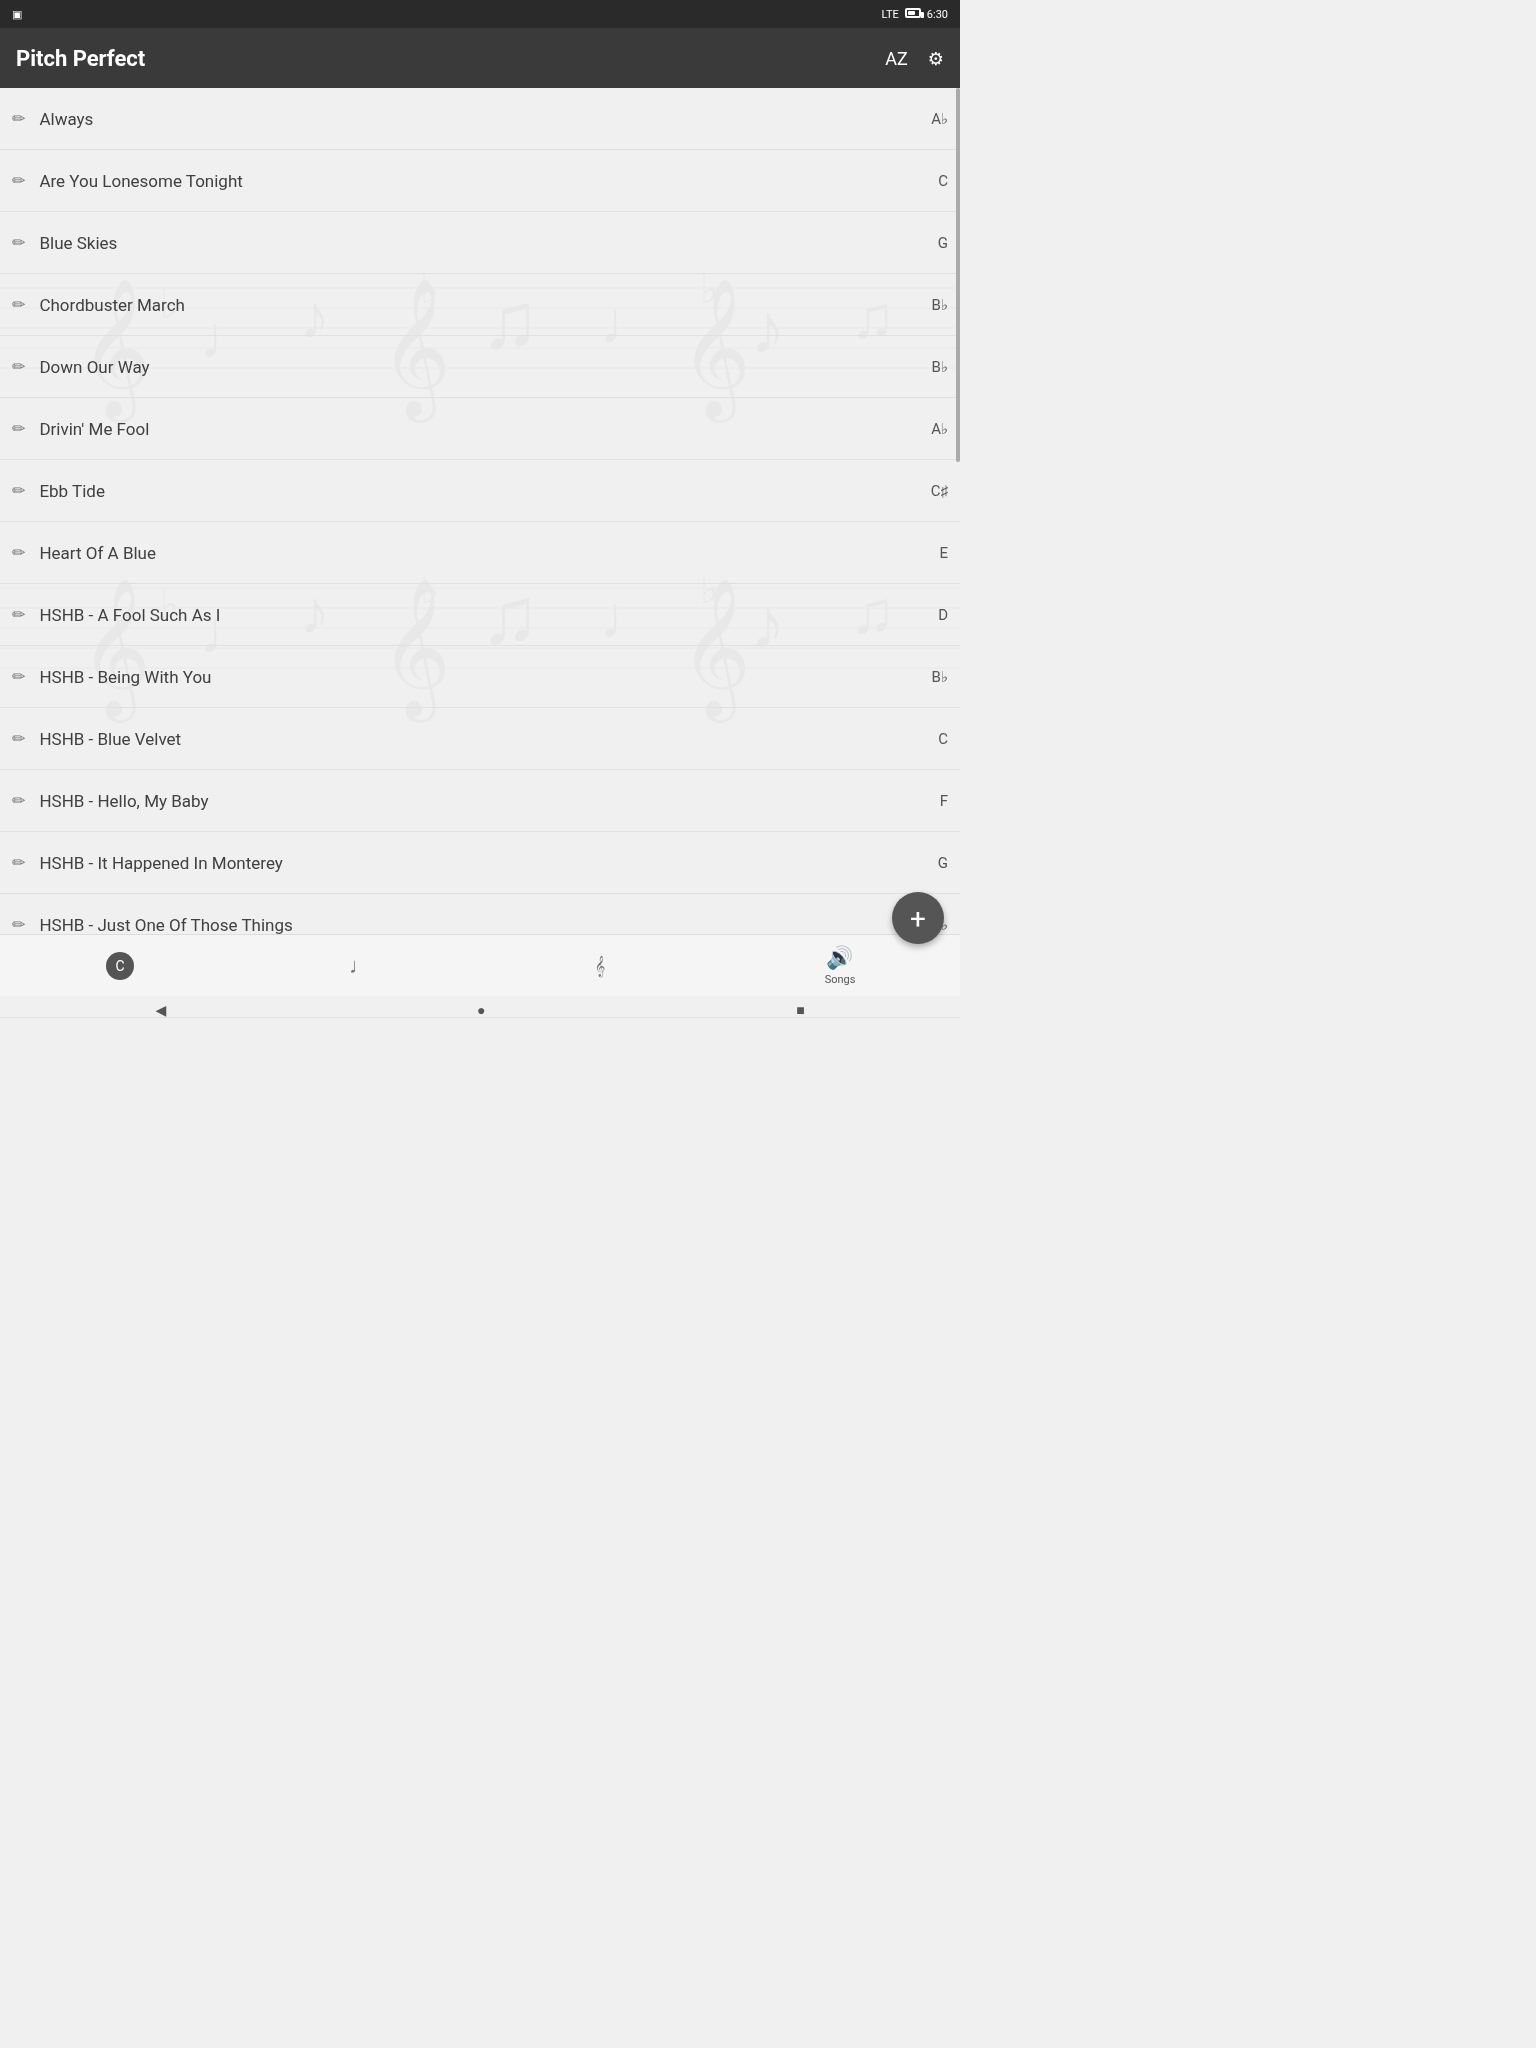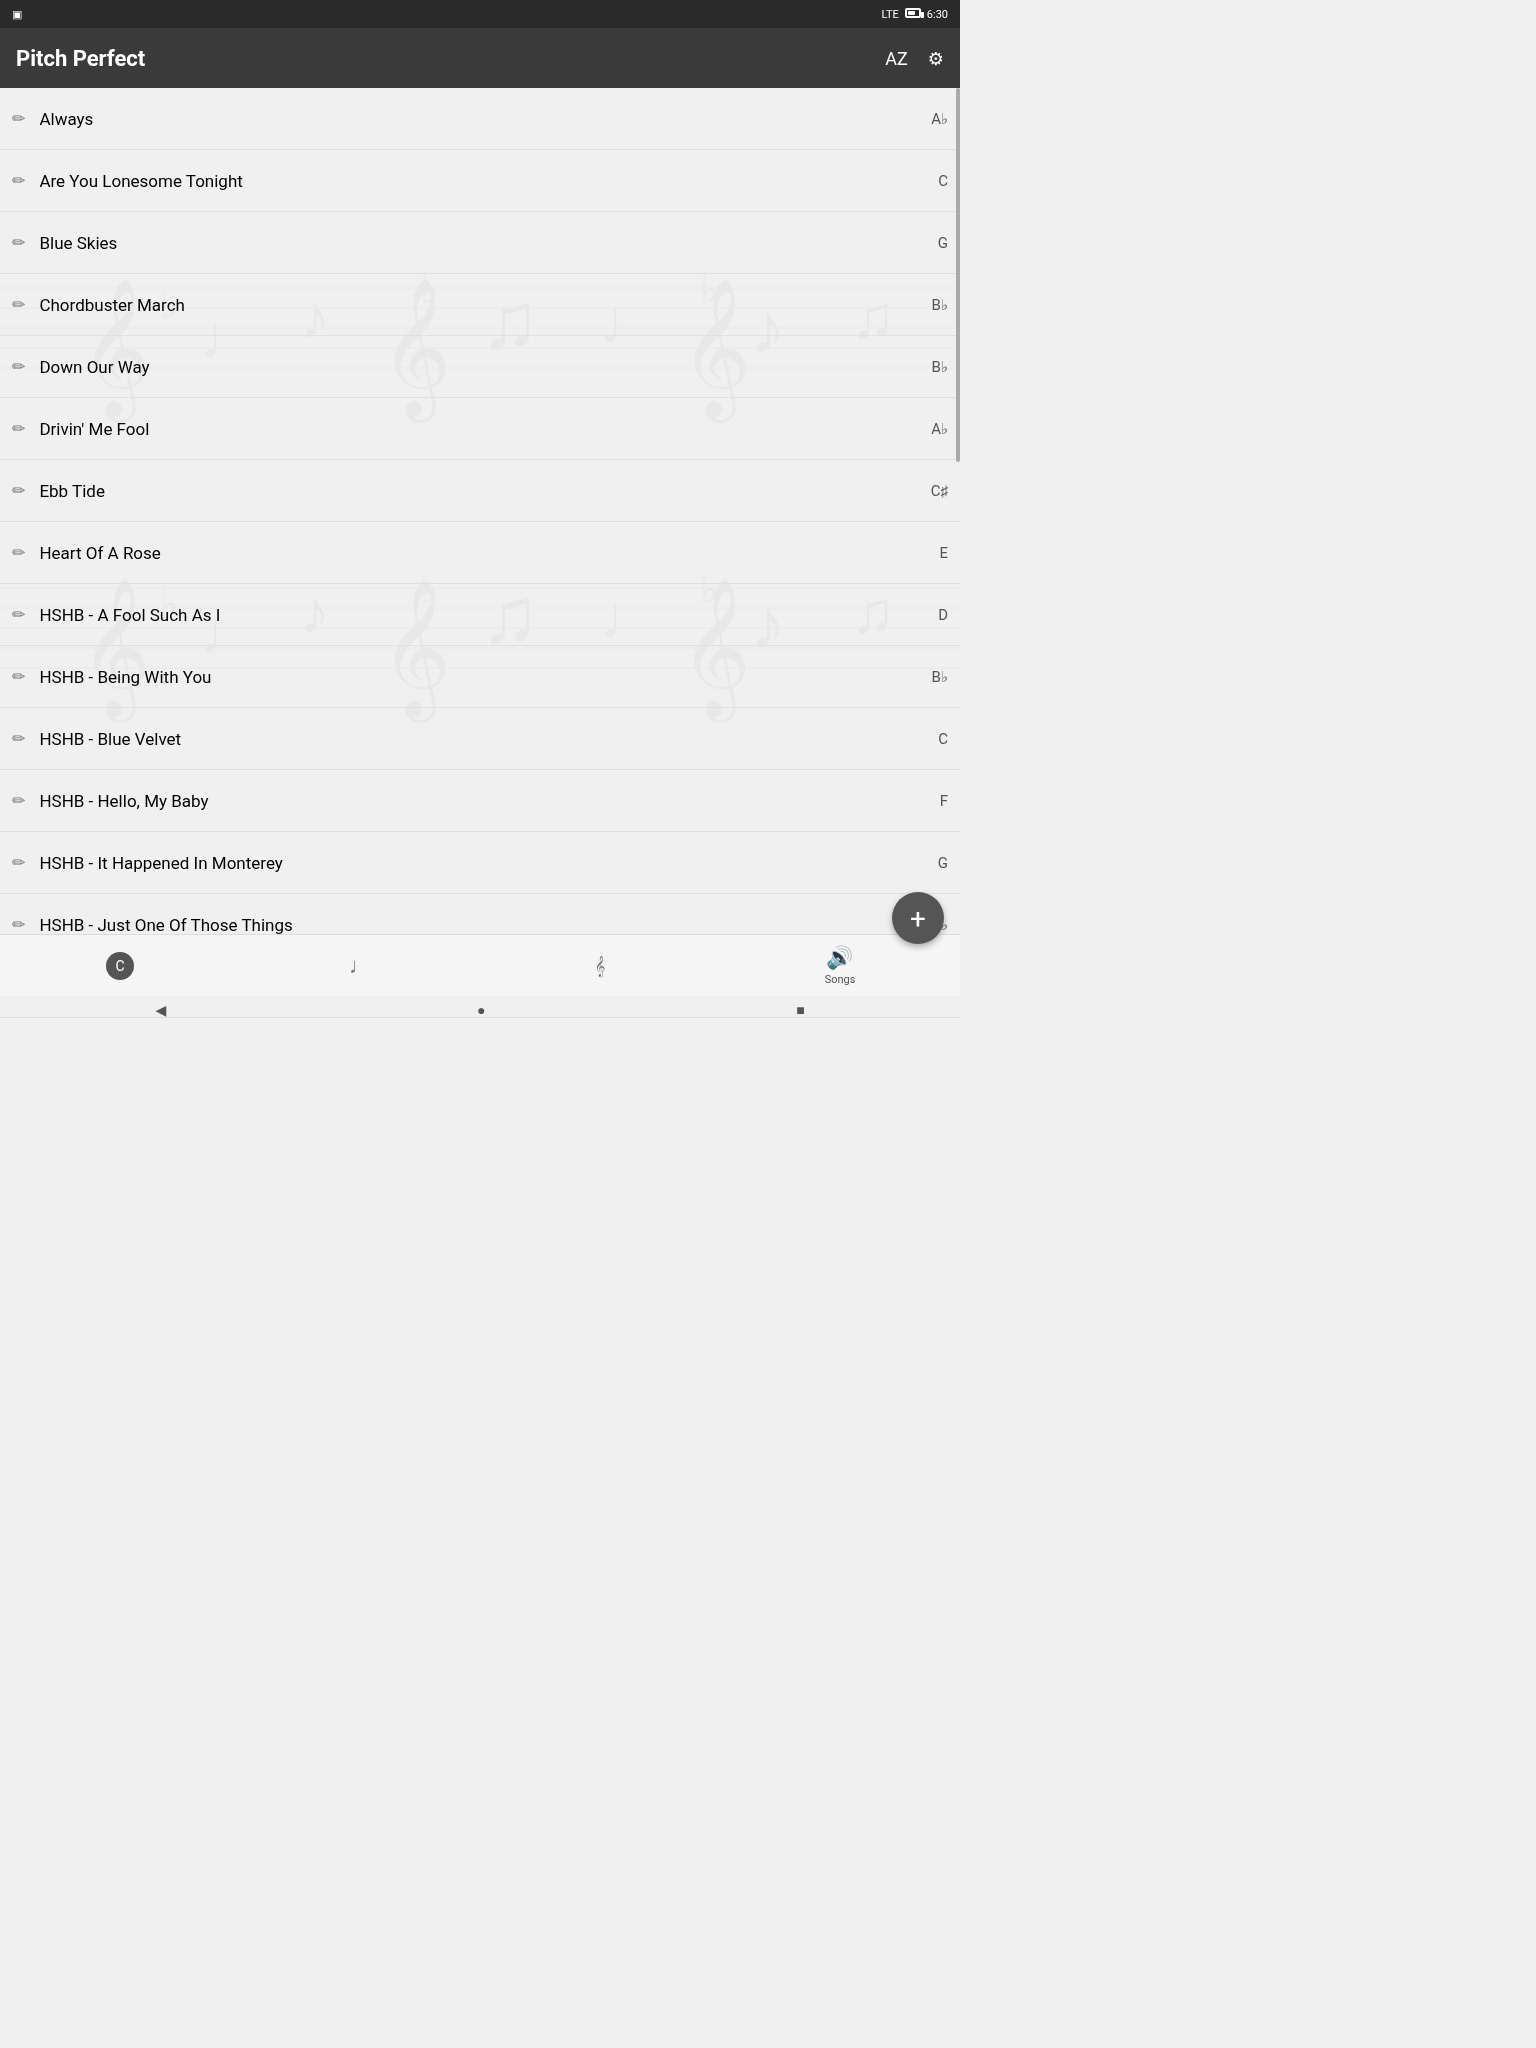"Always" .song-title { color: #000000 -> #404040 }
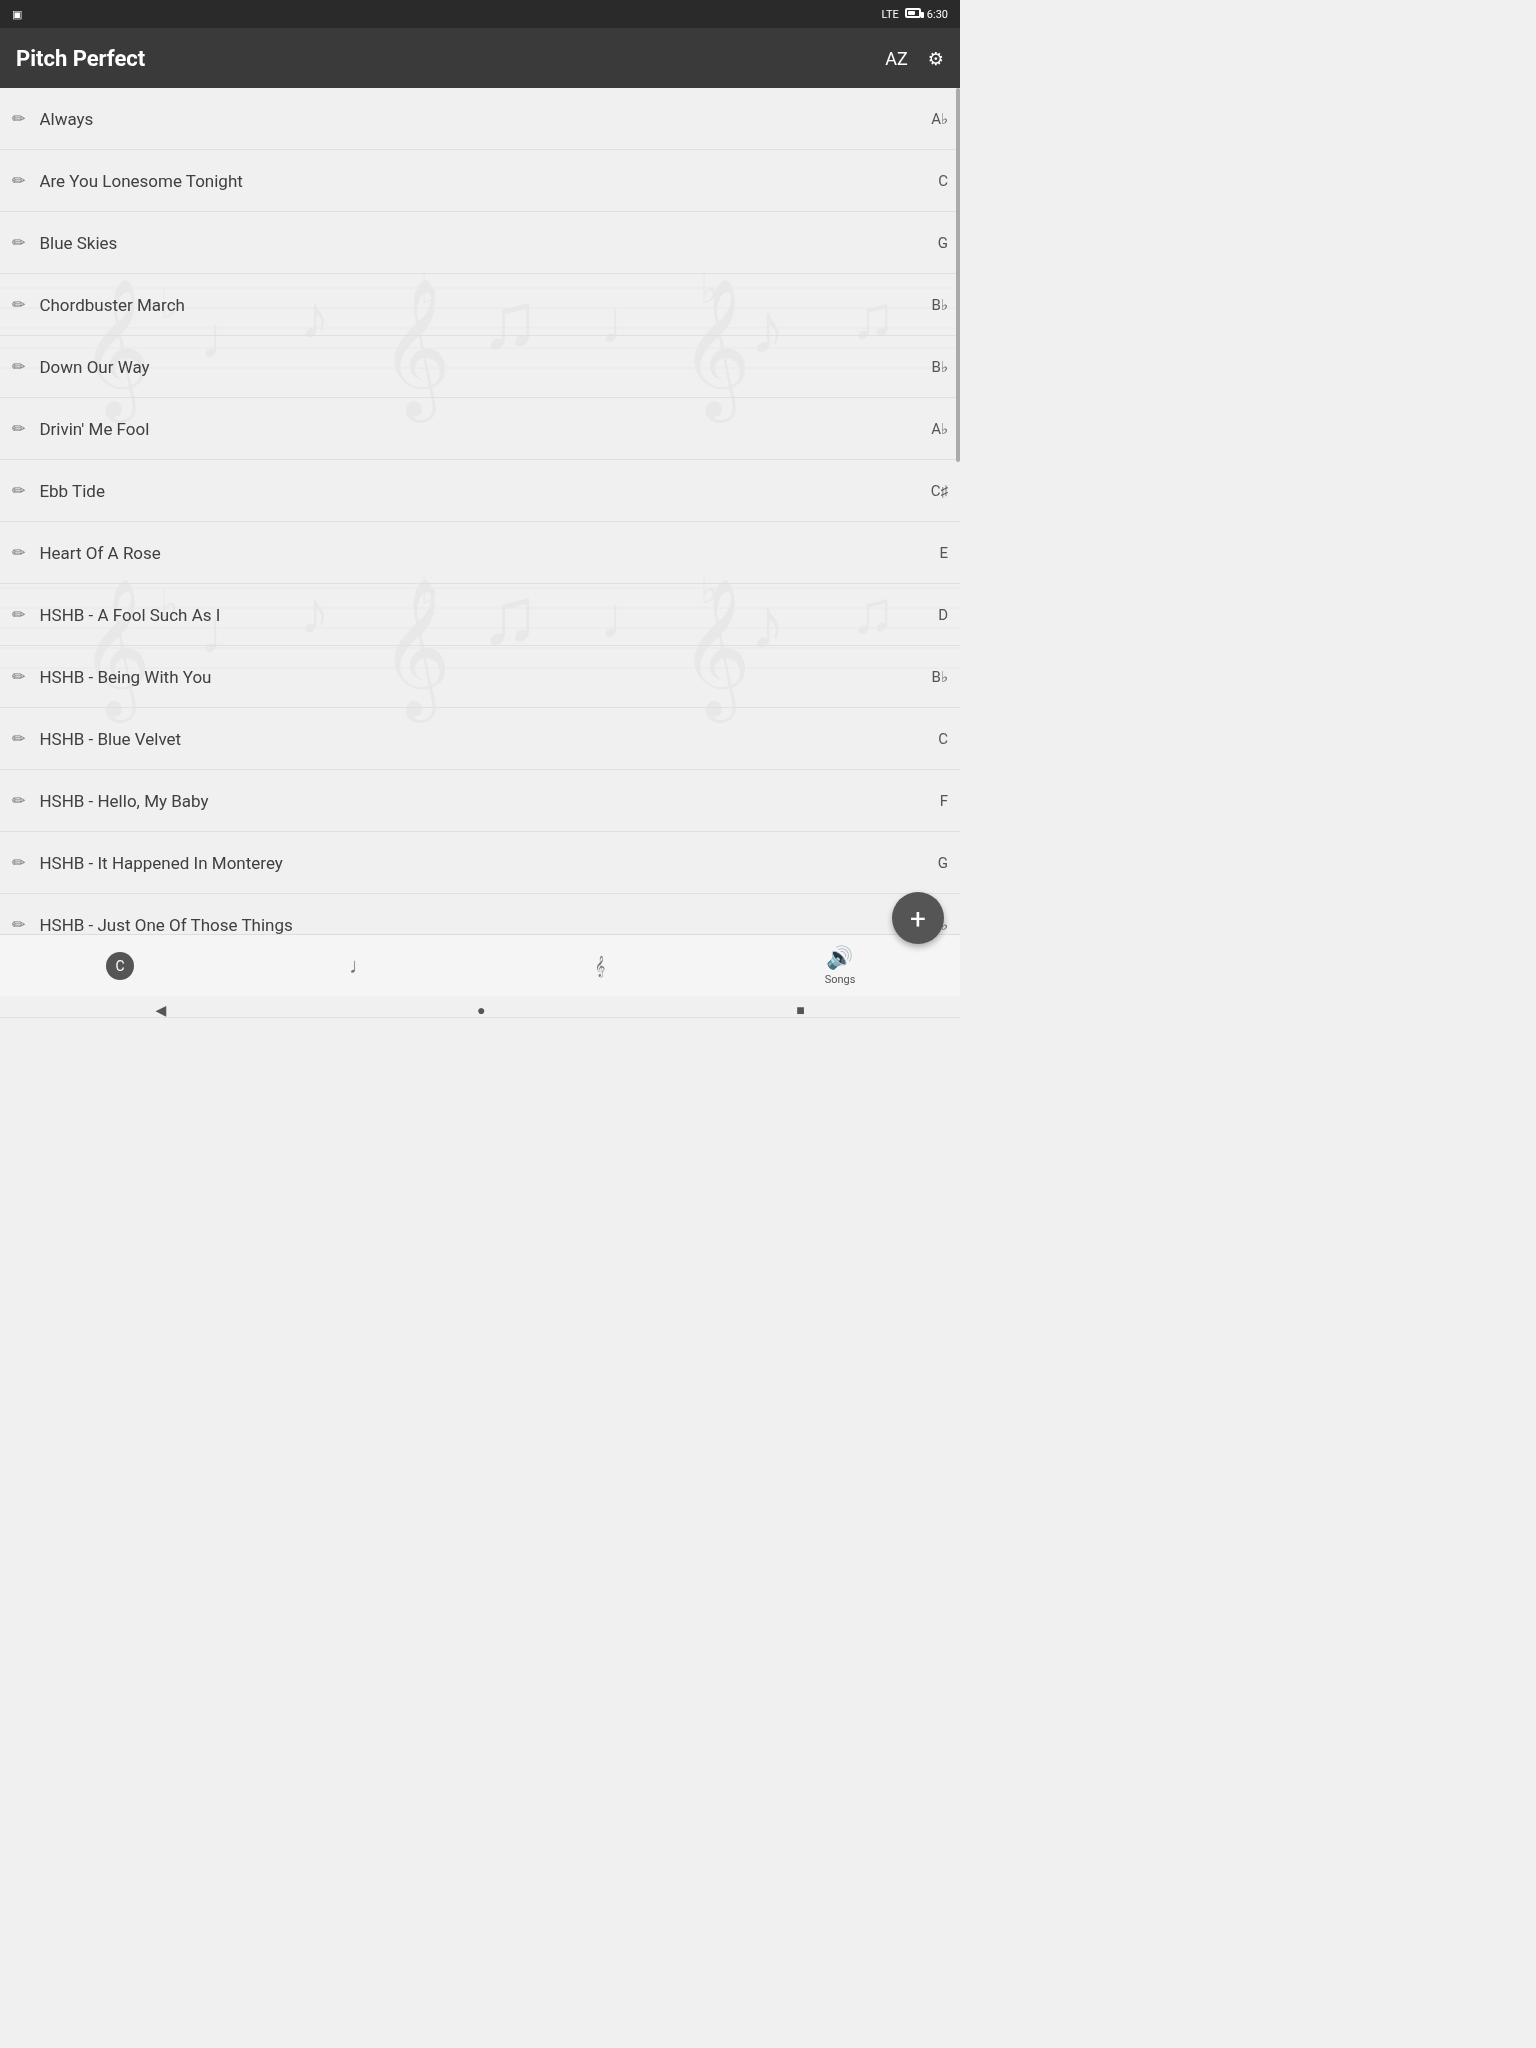"Heart Of A Rose" span.song-title { text: Rose -> Blue }
